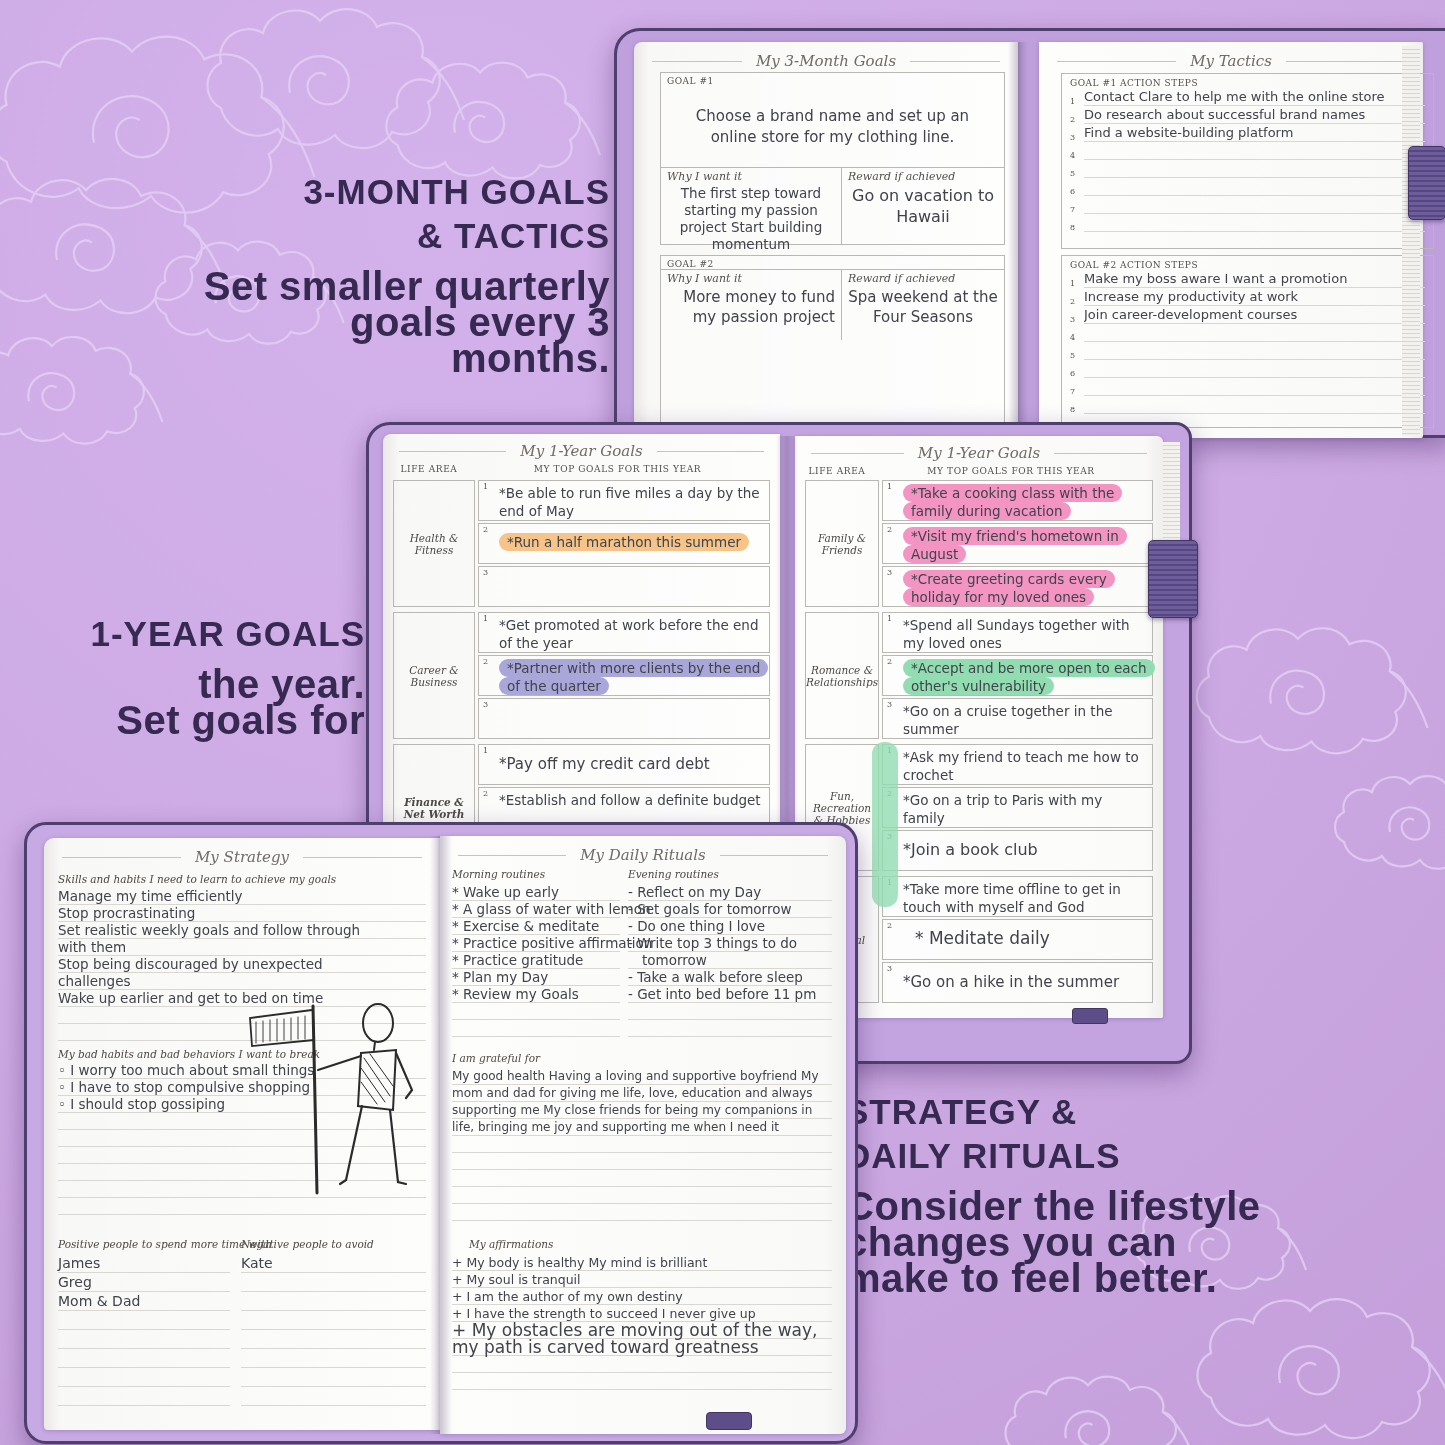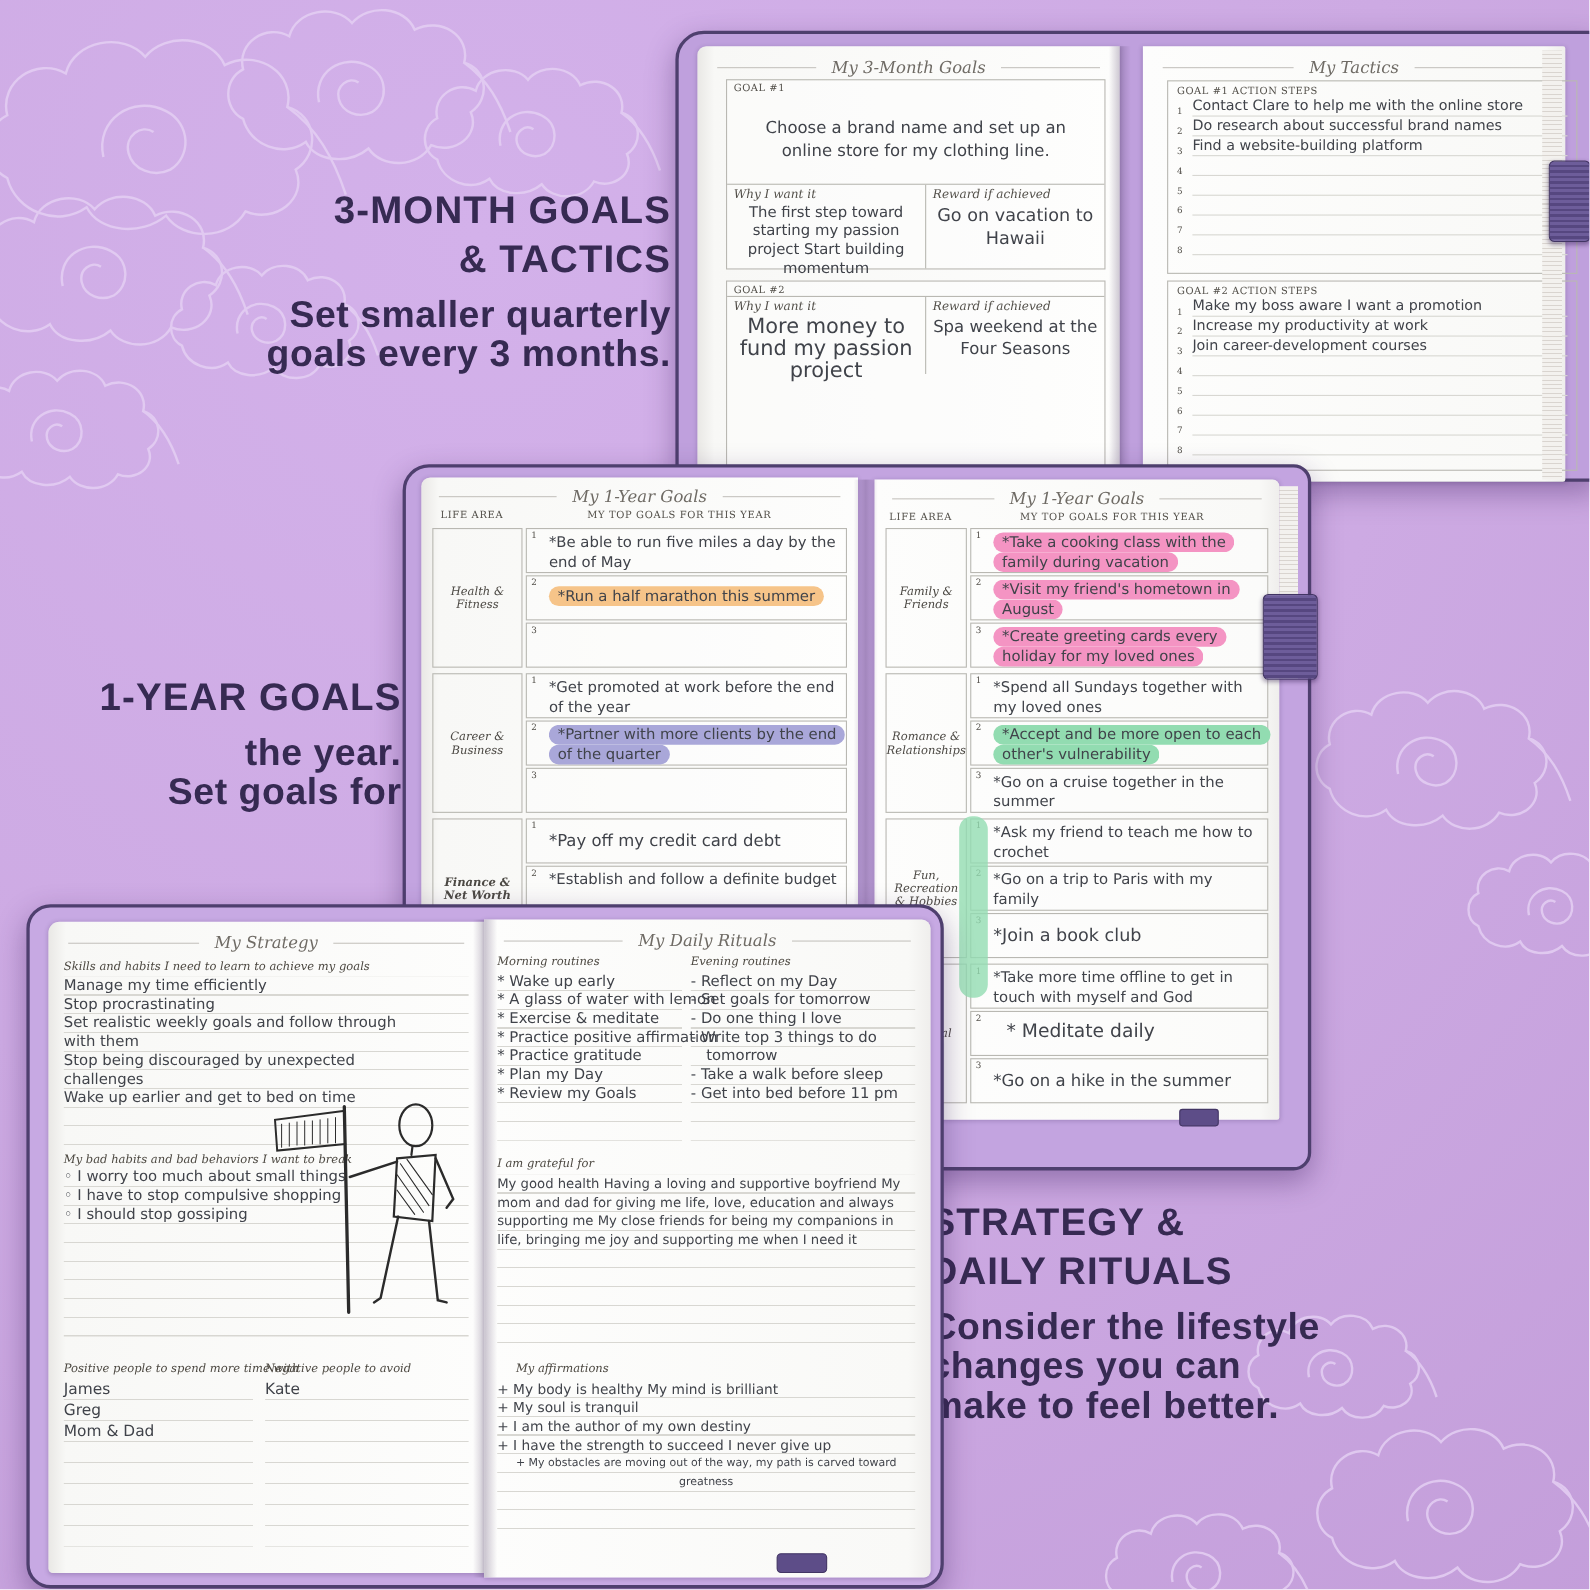"Set smaller quarterly" .cap-sub { font-size: 34px -> 40px }
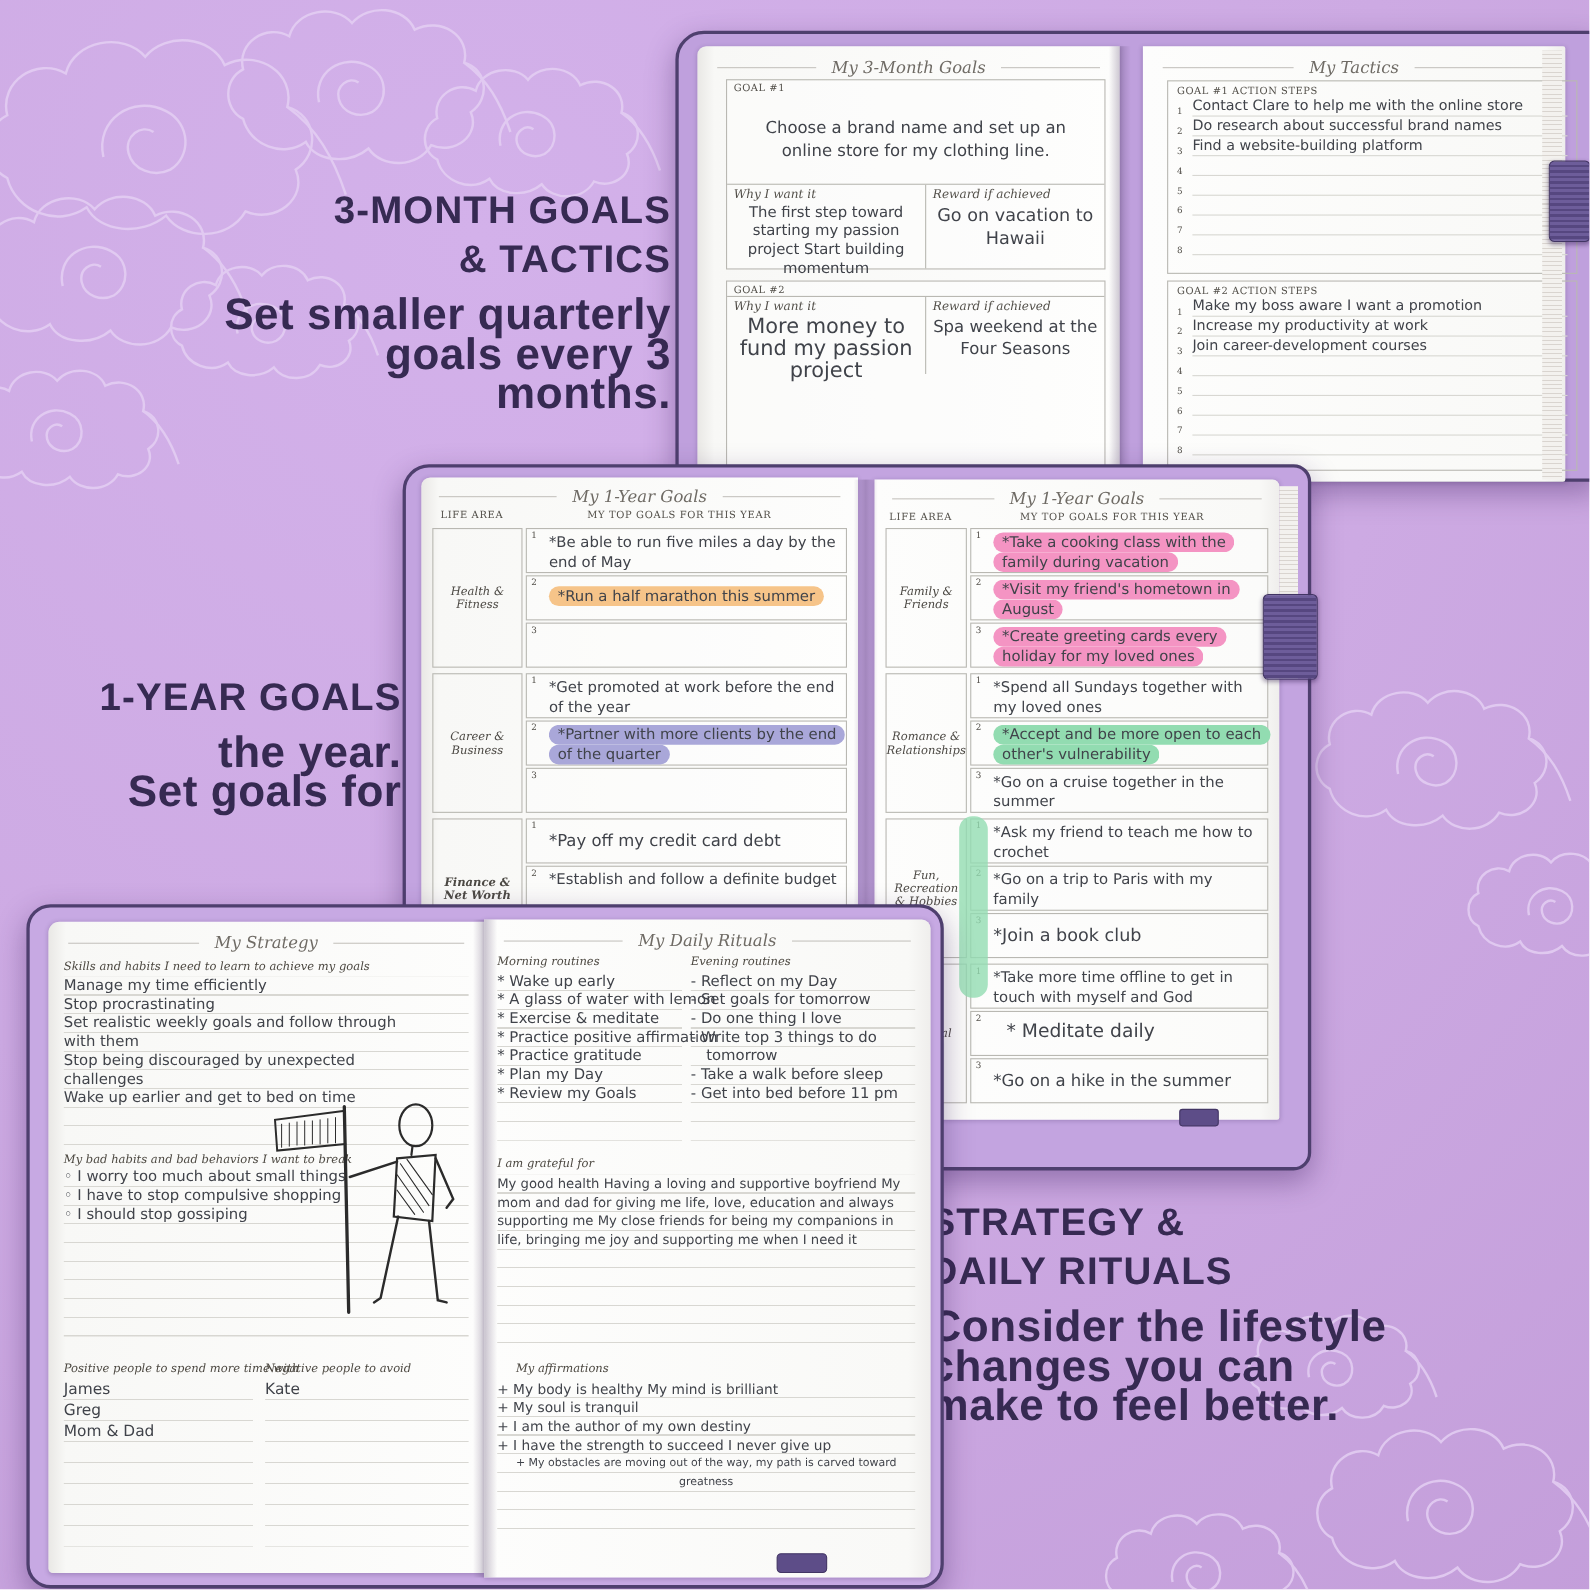"More money to fund my" div.subtxt { font-size: 19px -> 15px; text-align: none -> right }
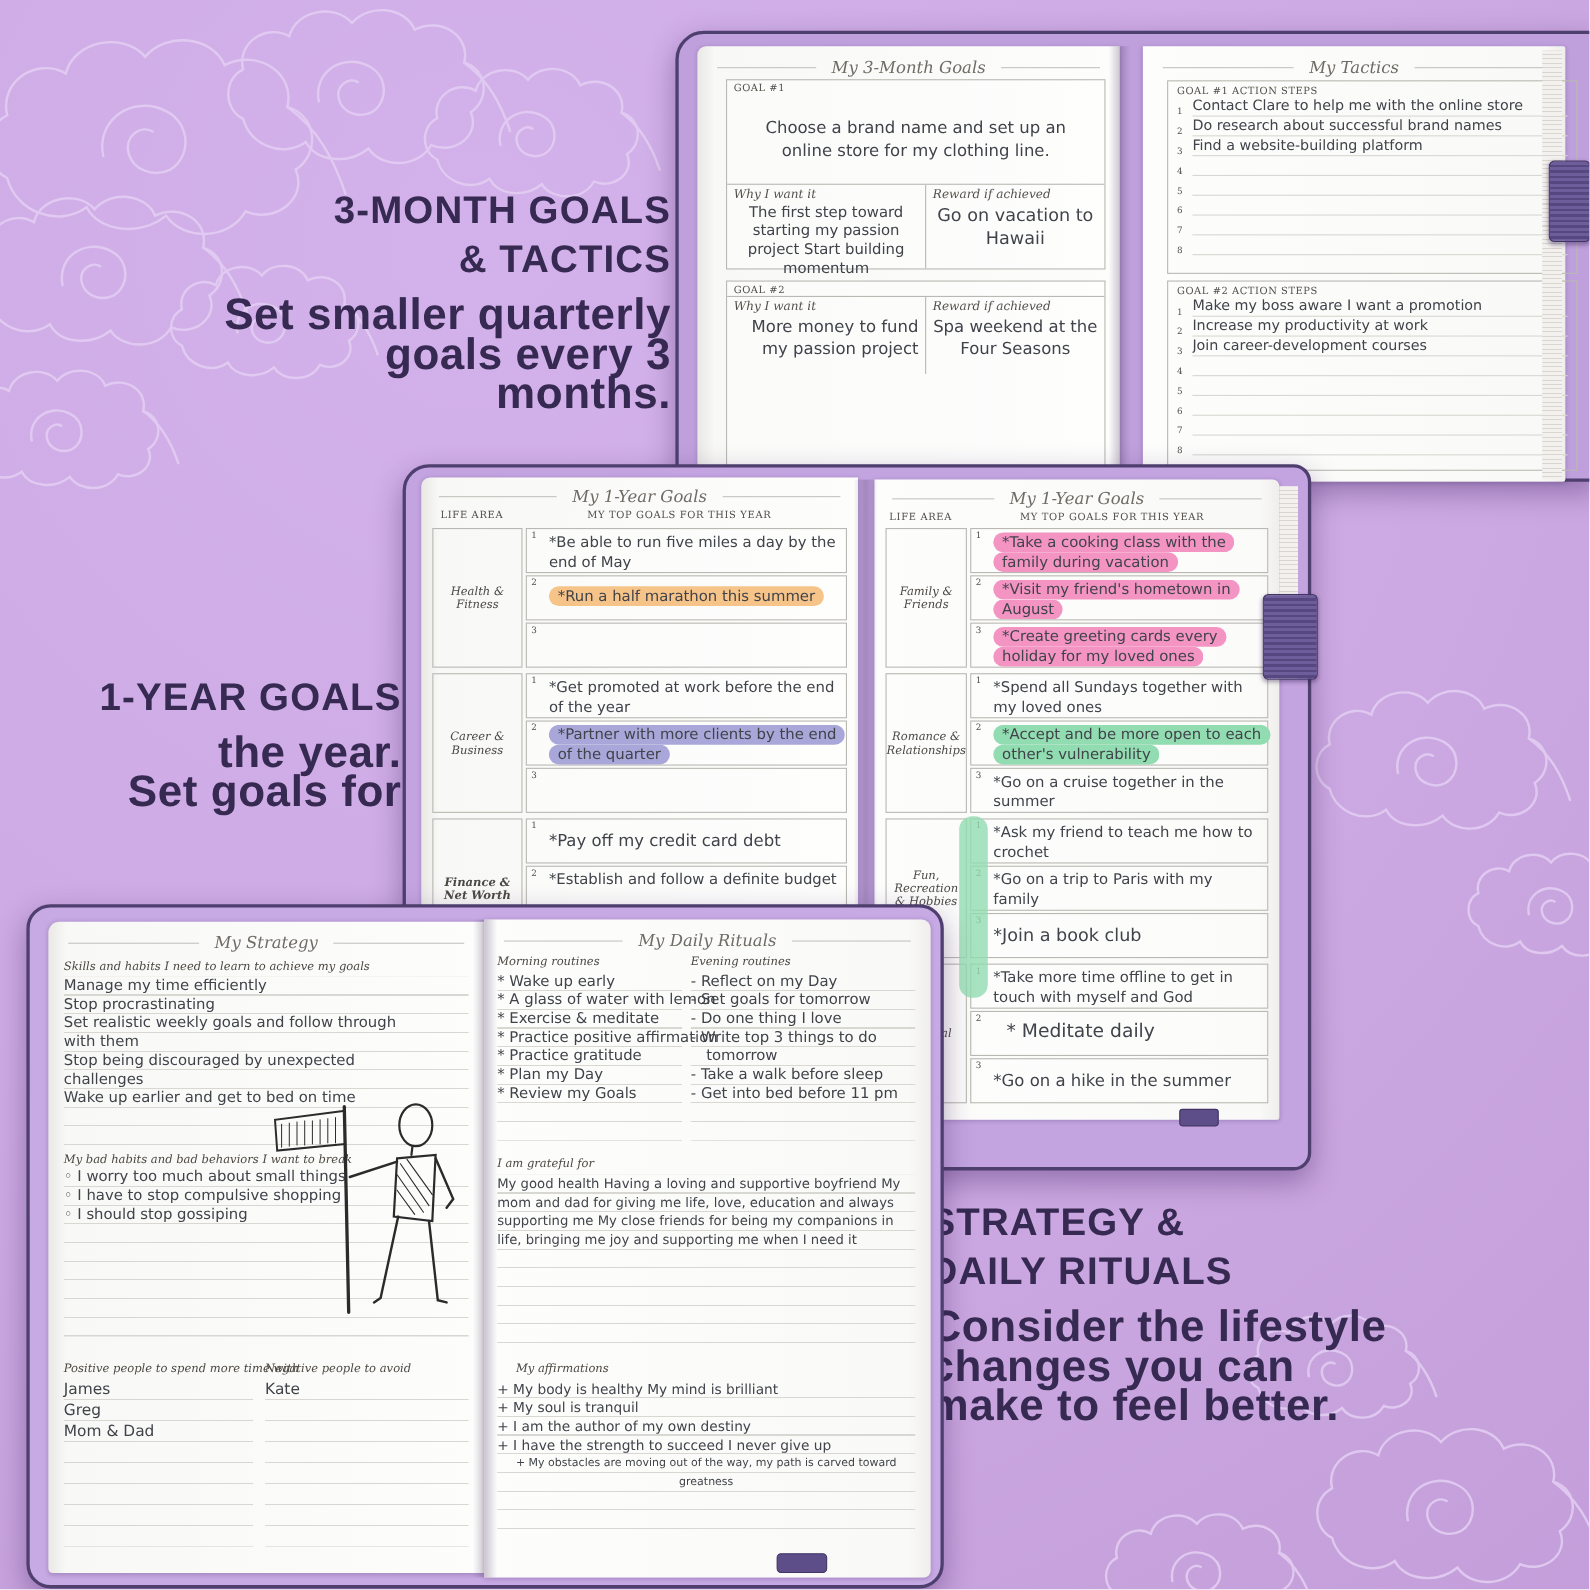"+ My obstacles are moving" div.para { font-size: 10px -> 17px; text-align: center -> none }
